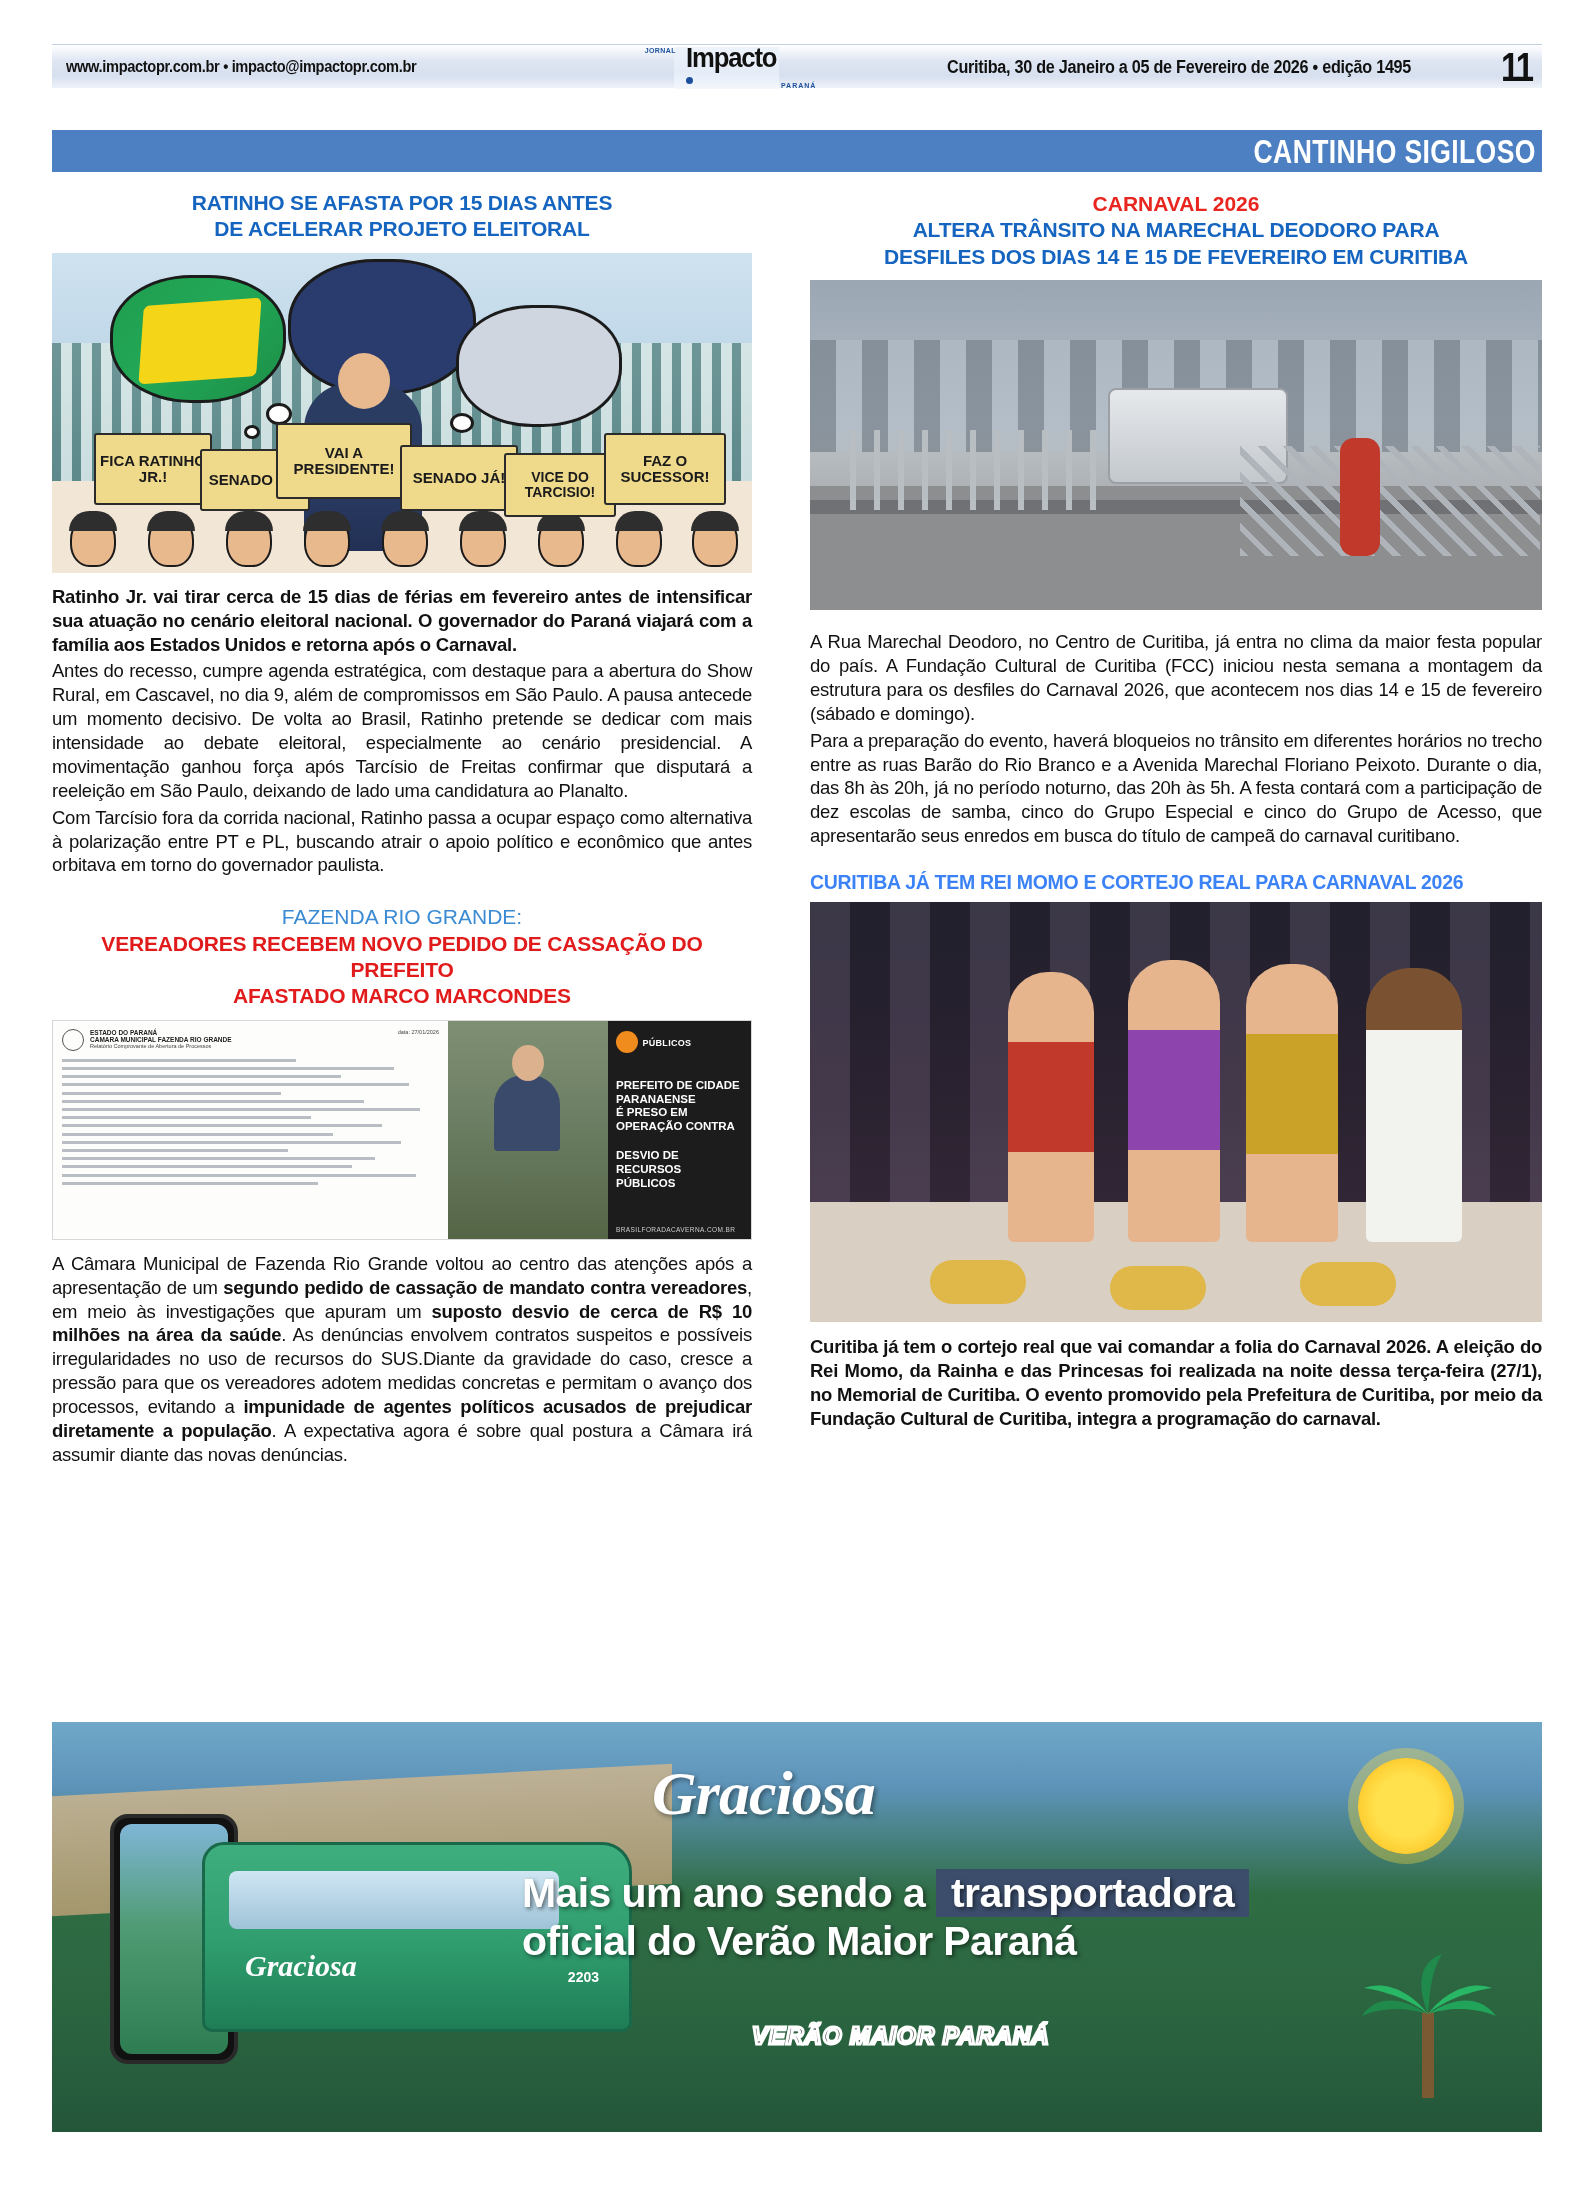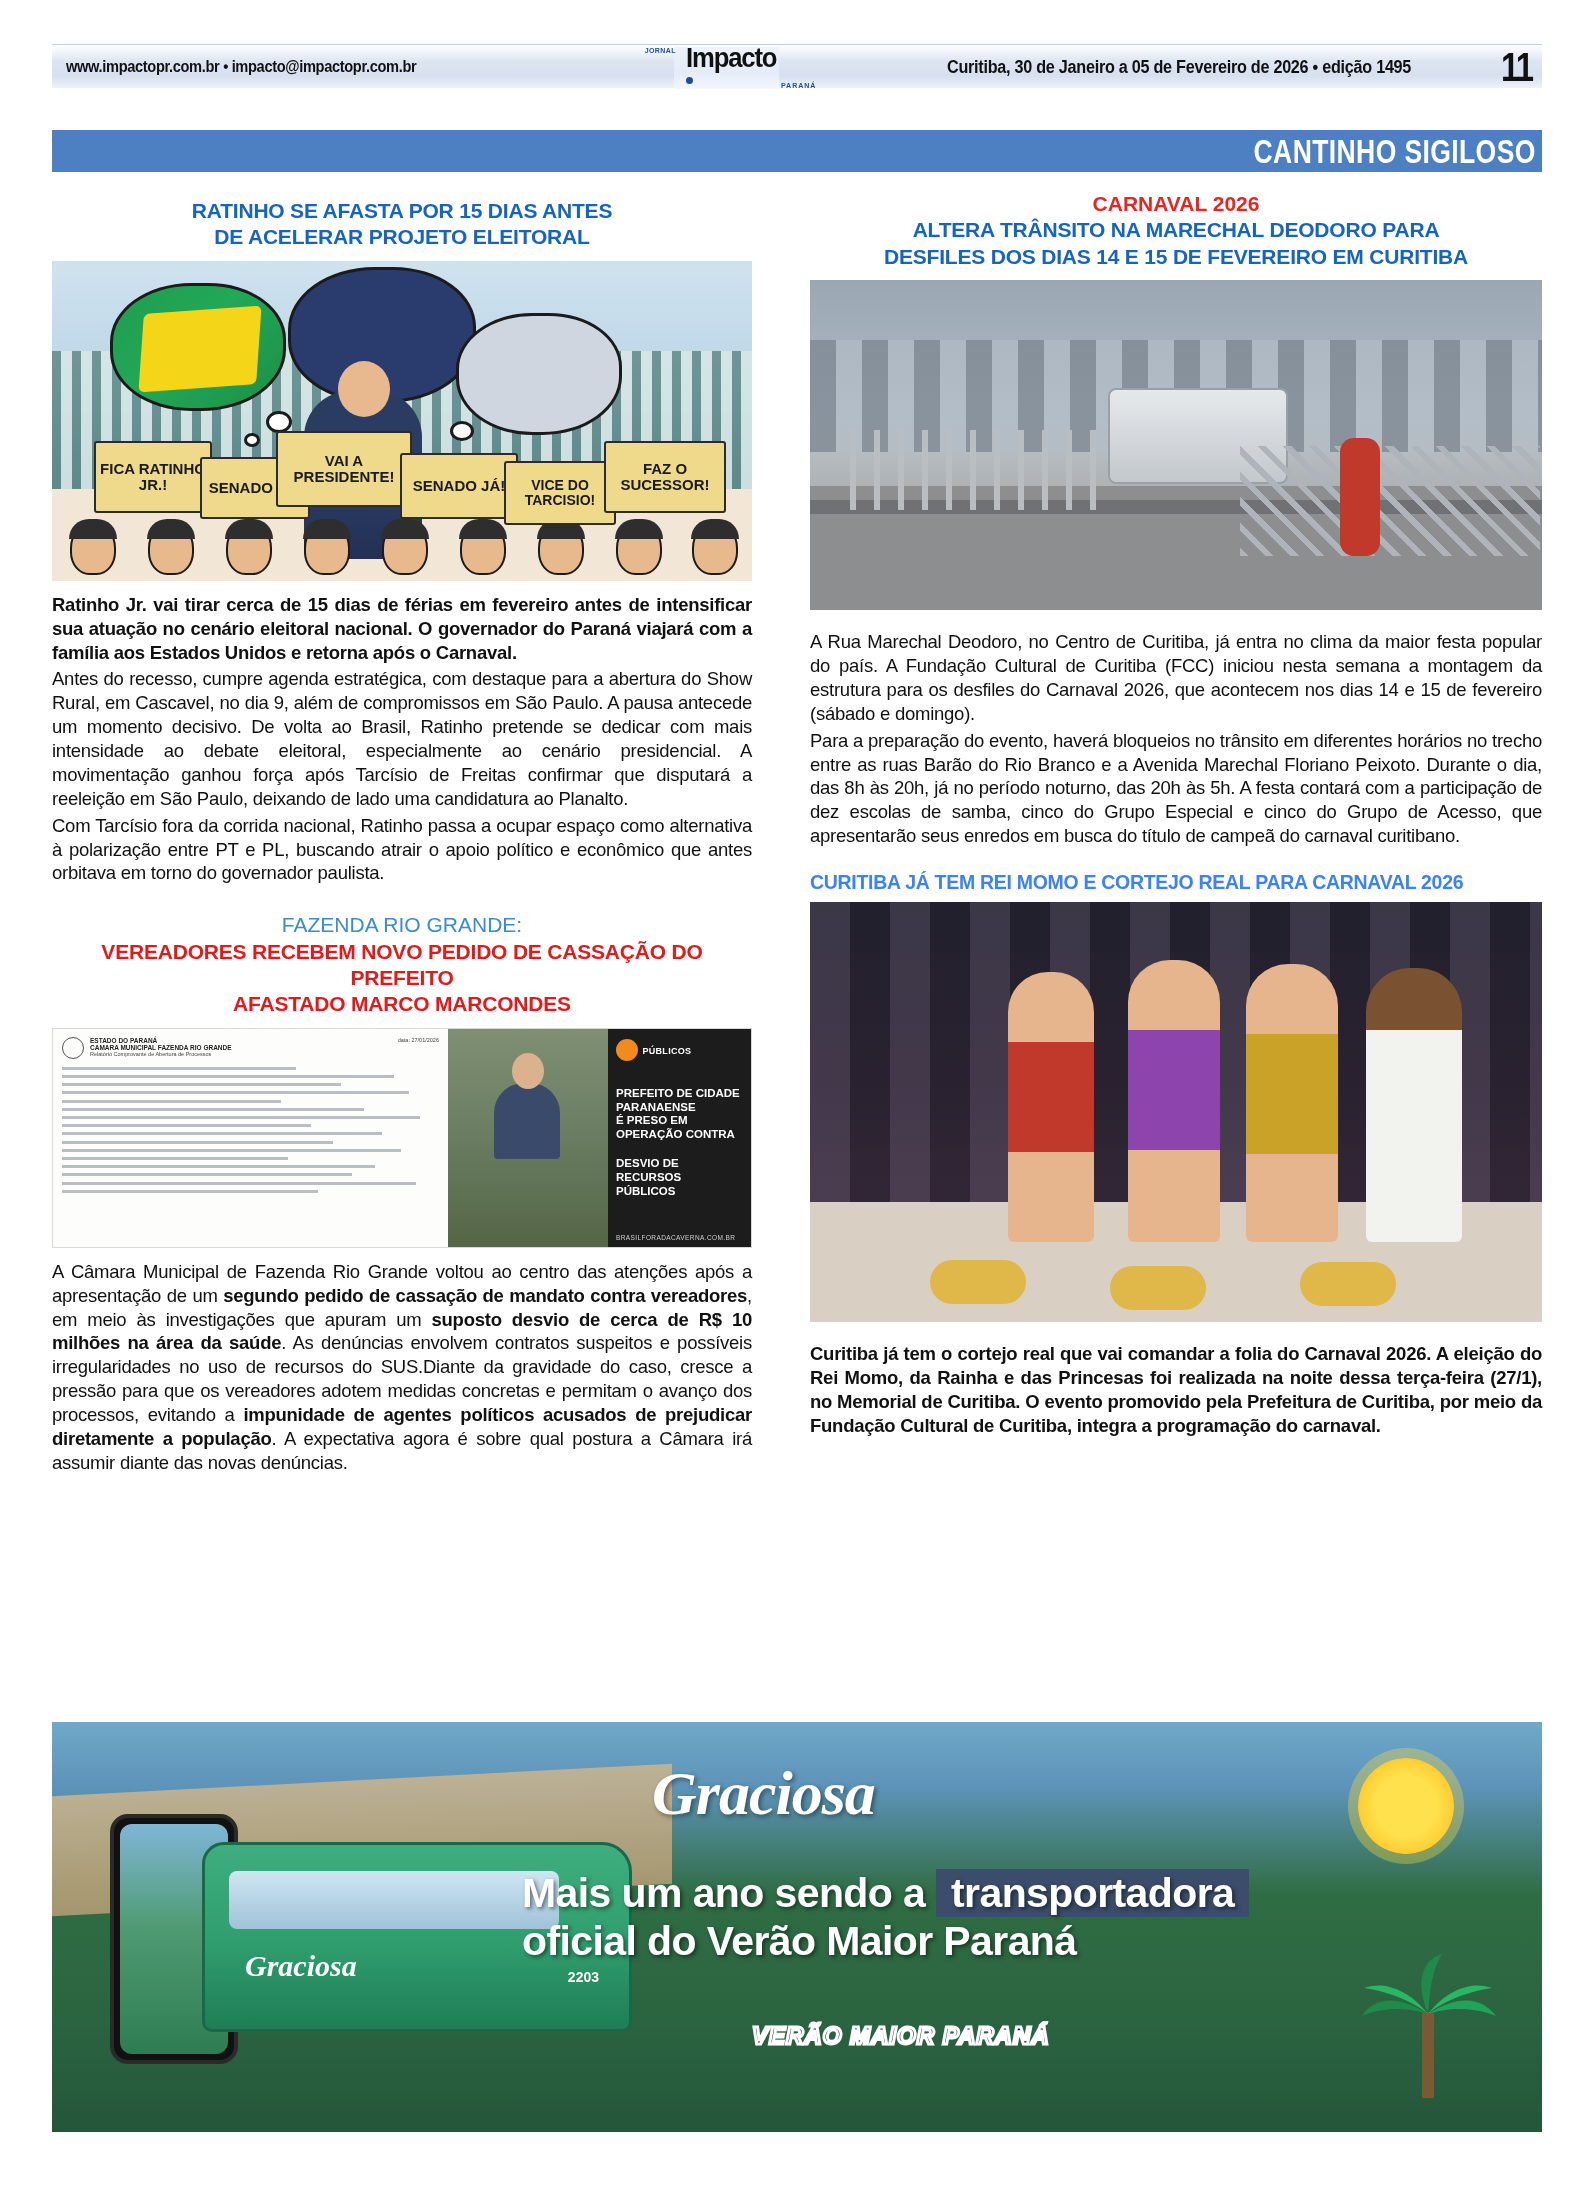"RATINHO SE AFASTA POR 15" .col-left { top: 198px -> 190px }
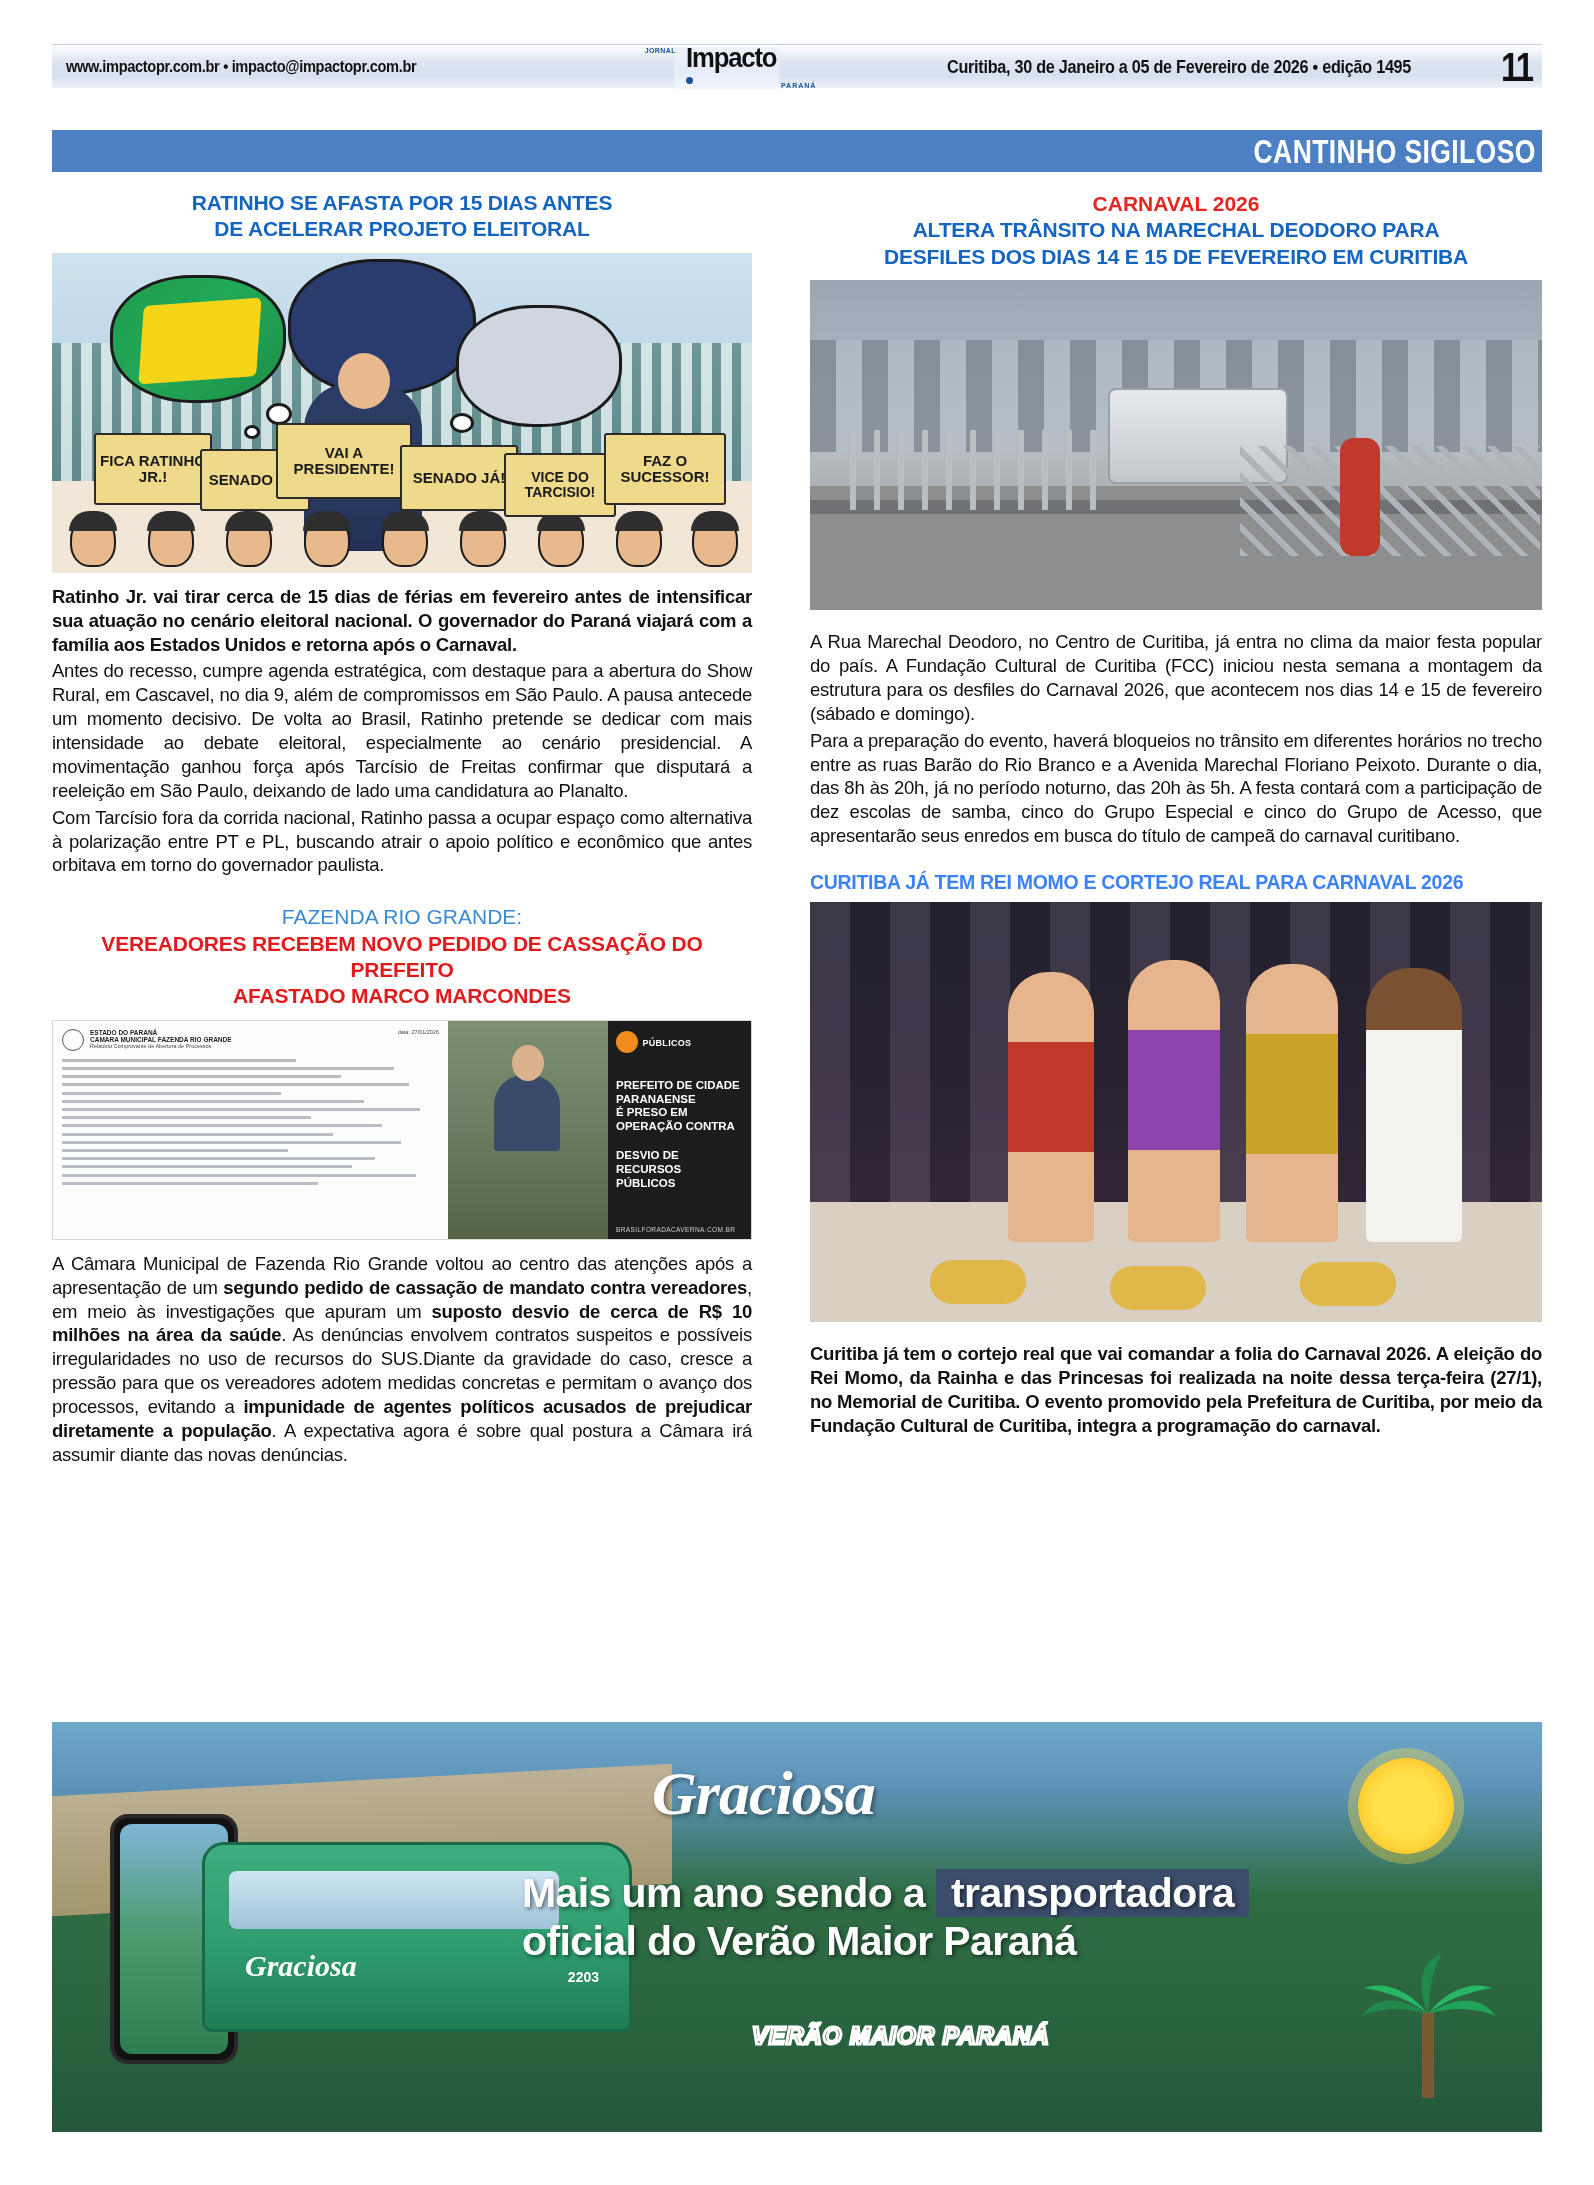"Curitiba já tem o cortejo" p.cap { margin-top: 20px -> 13px }
